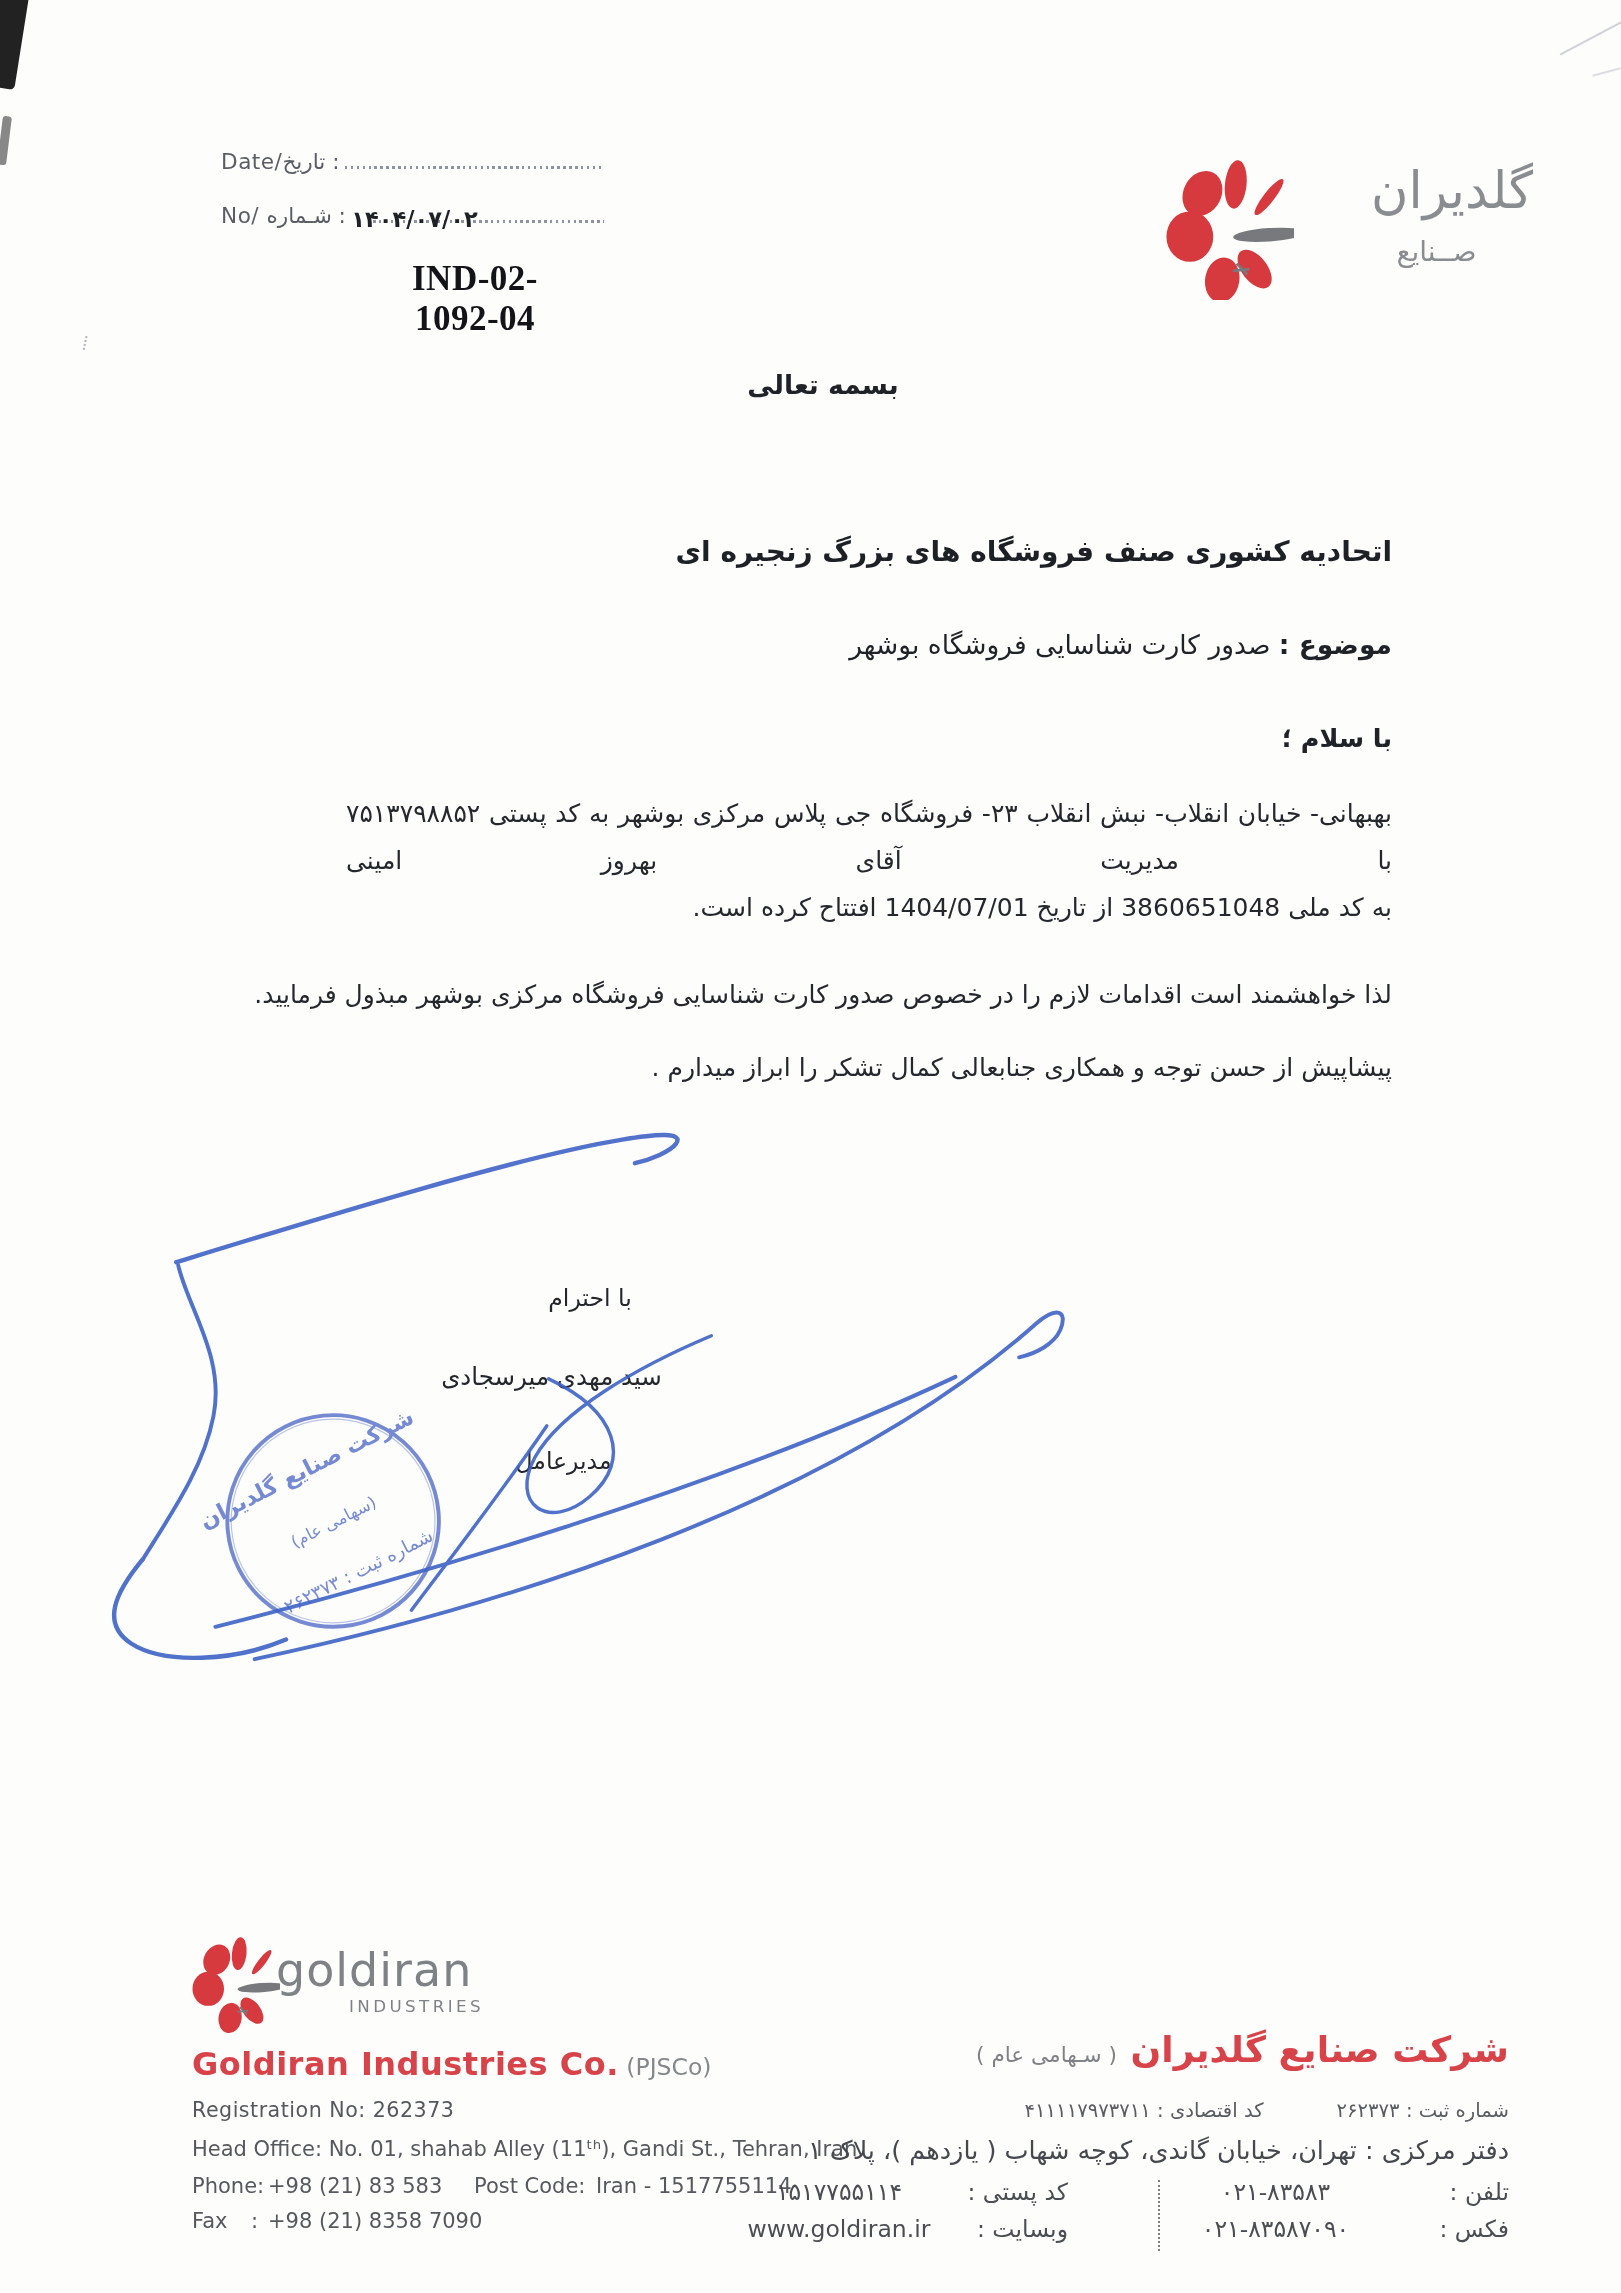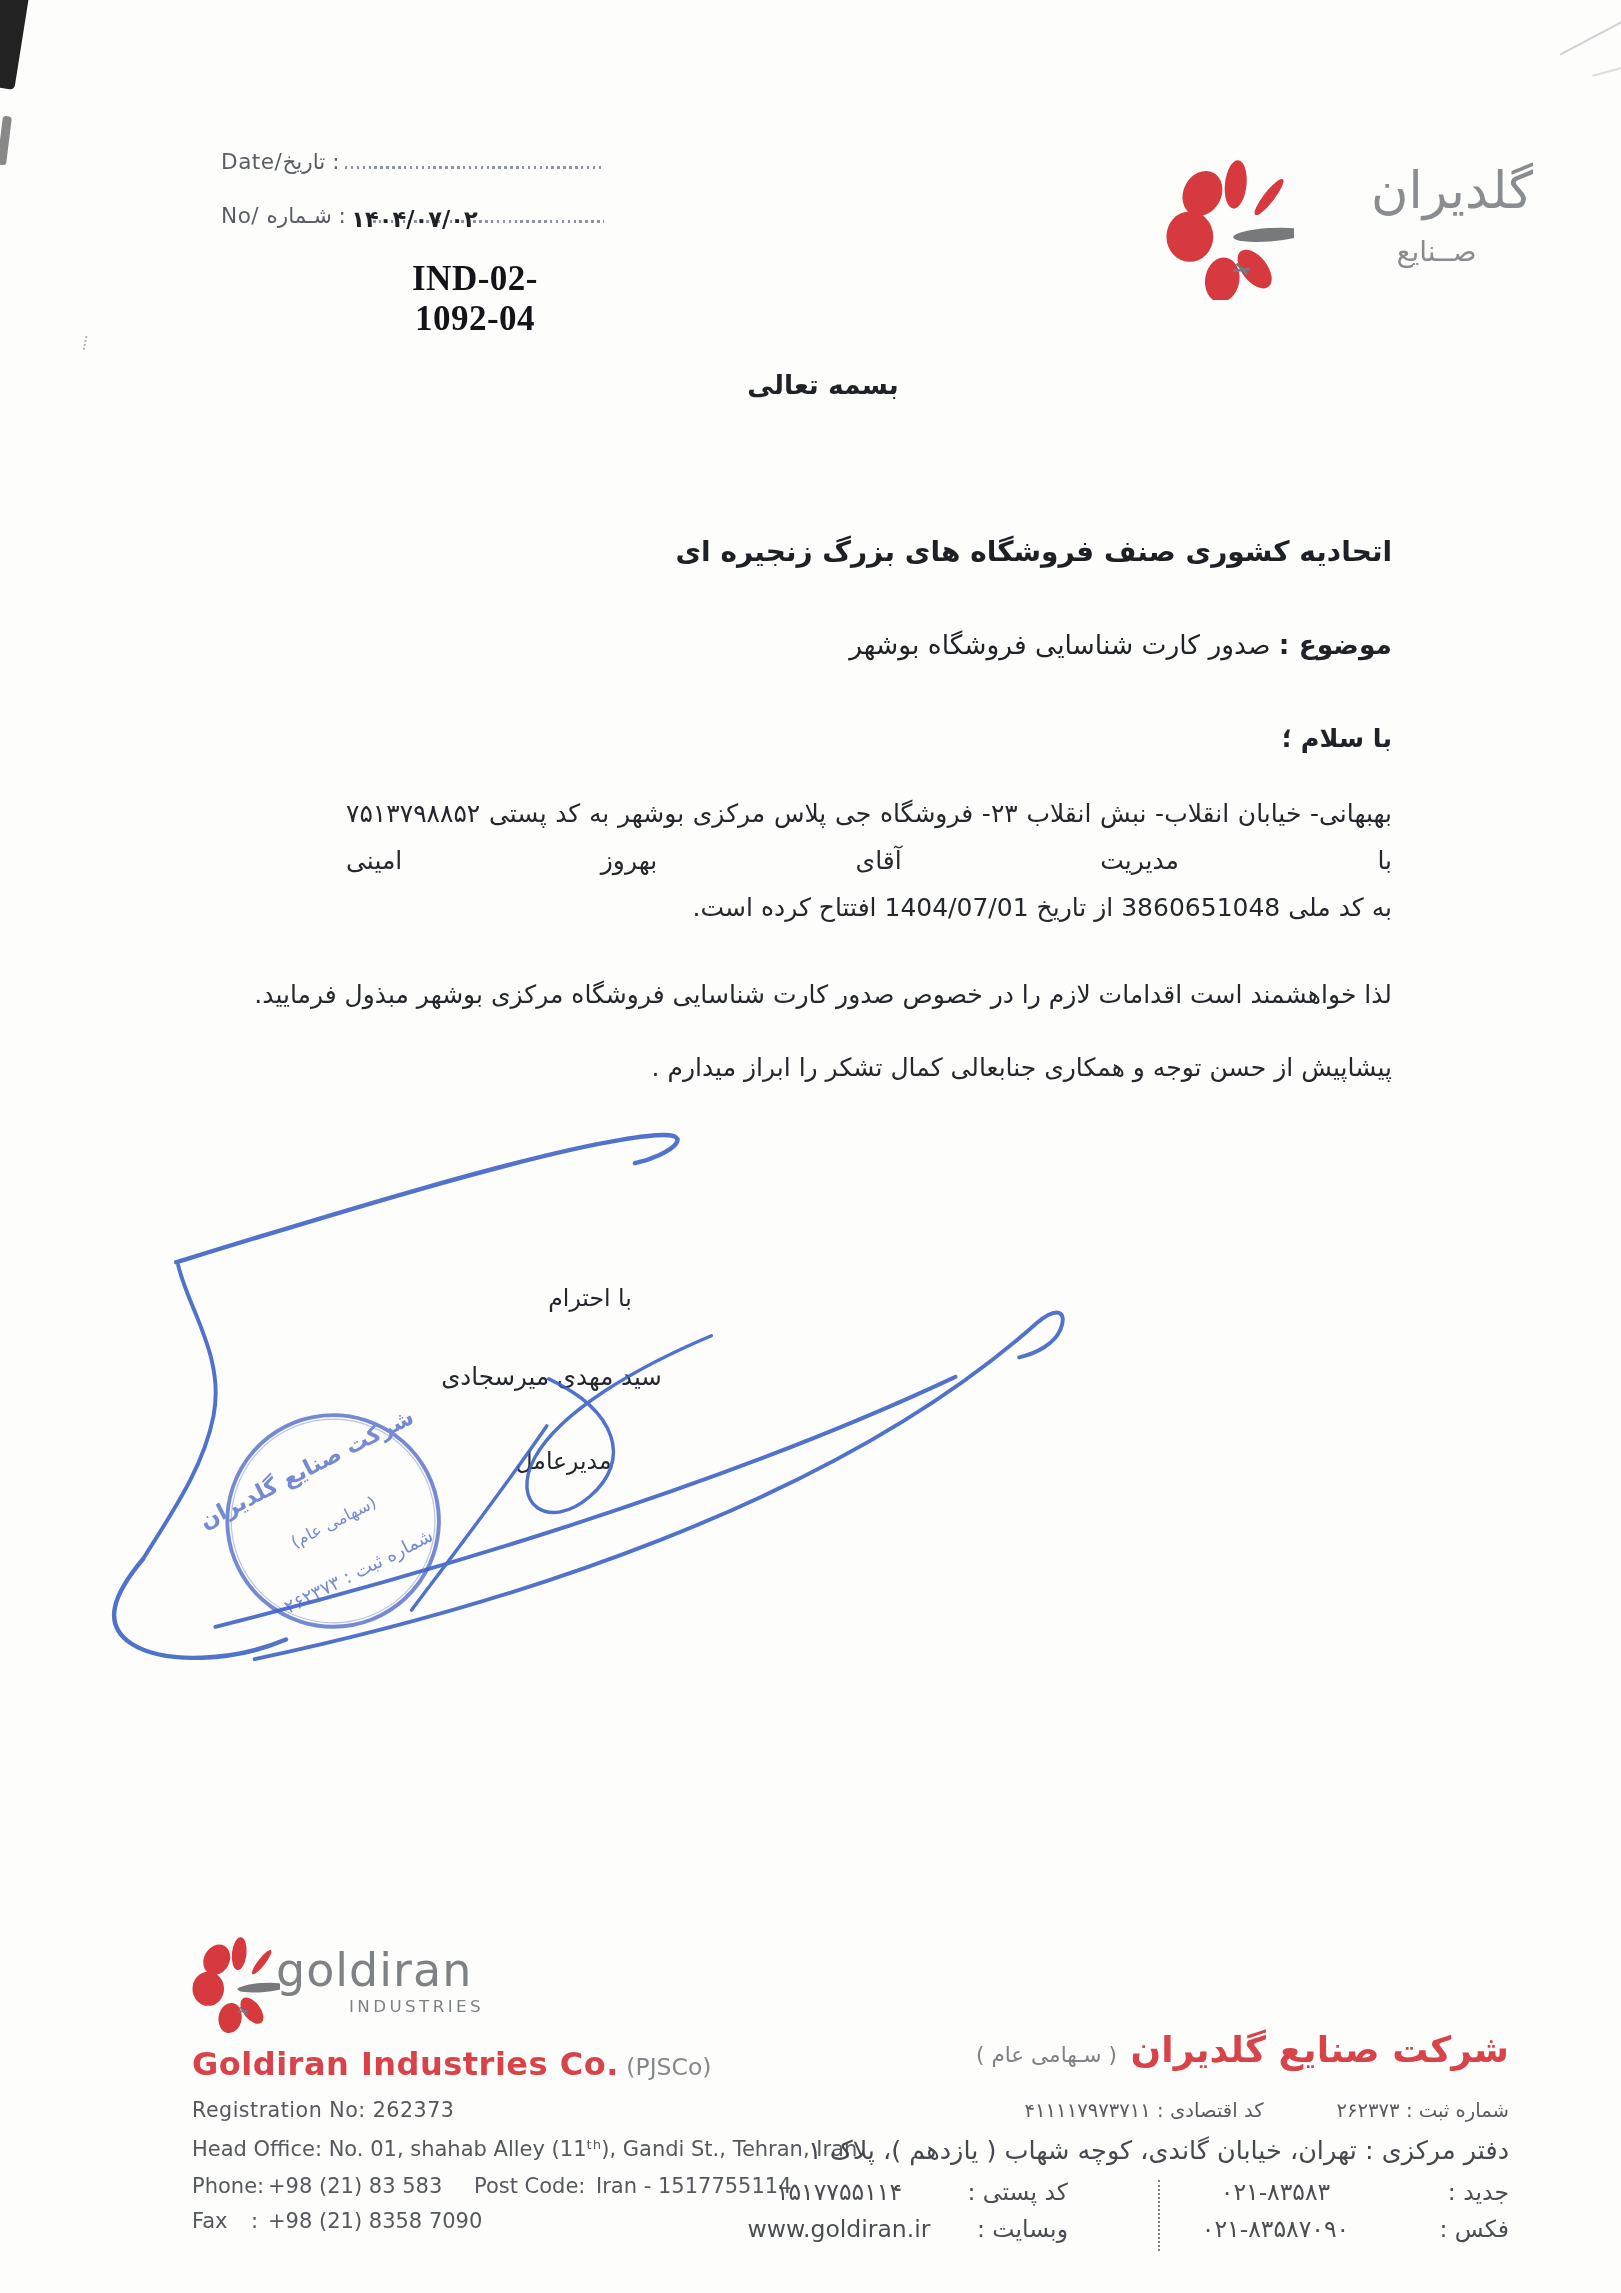"جدید :" span.lab1 { text: جدید -> تلفن }
